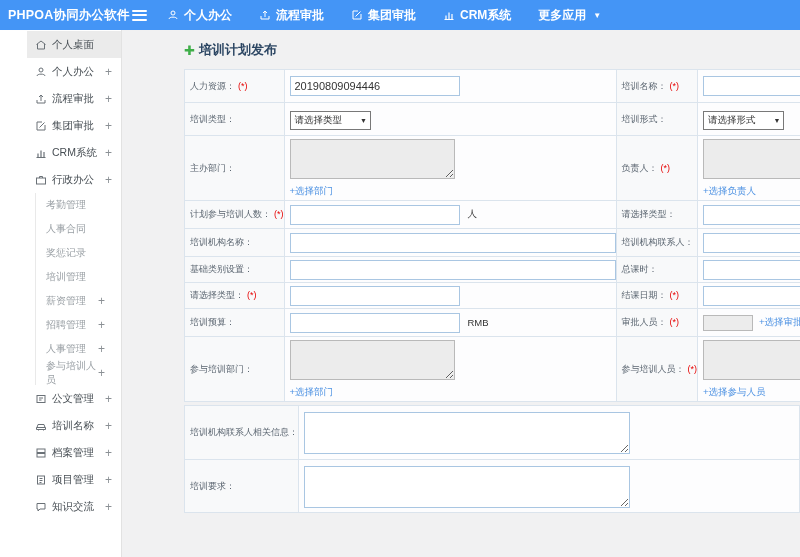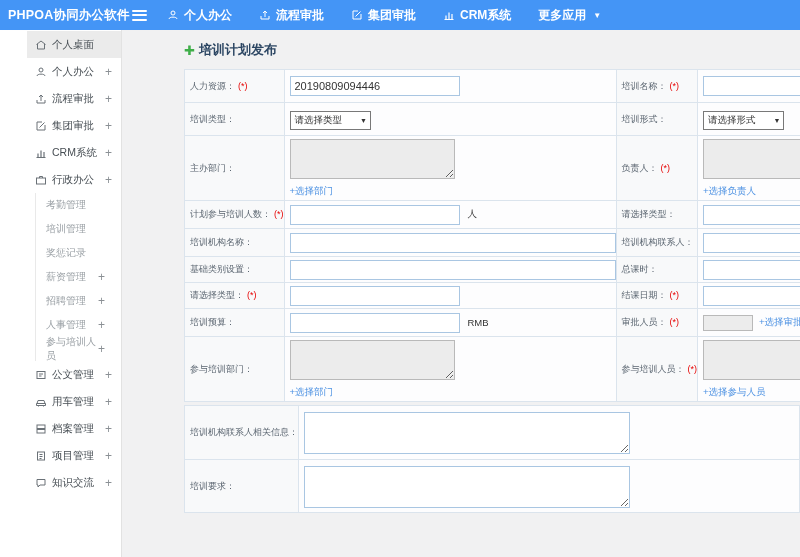"人事合同" div.s-item { html: none -> <div> <span>人事合同</span> <span></span> </div> }
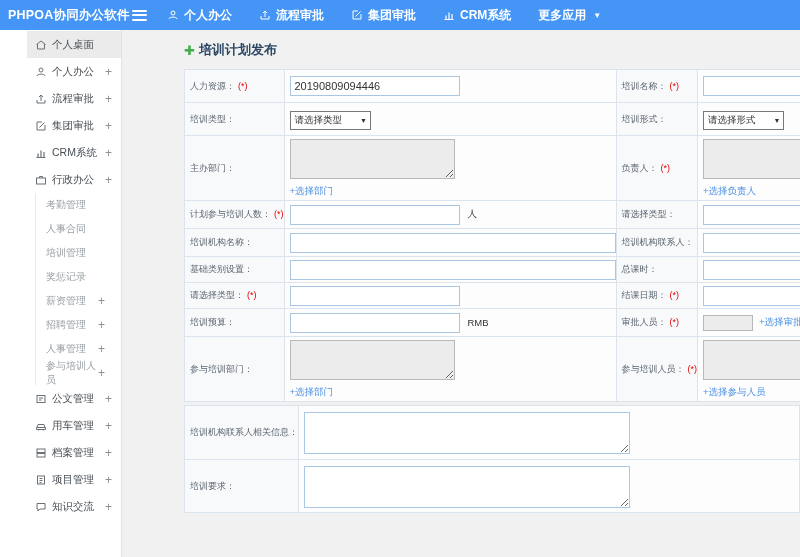"培训管理" div.s-item { order: before "奖惩记录" -> after "奖惩记录" }
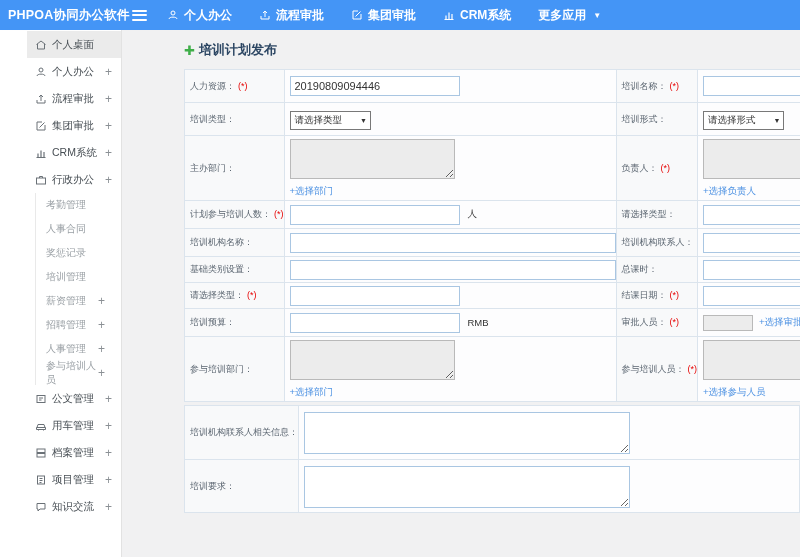"用车管理" span { text: 用车管理 -> 培训名称 }
